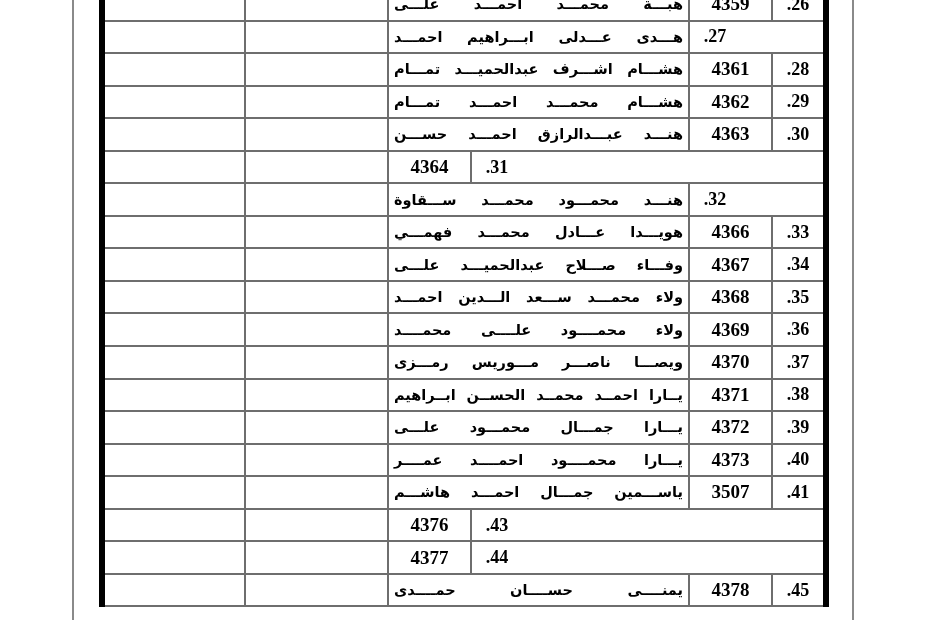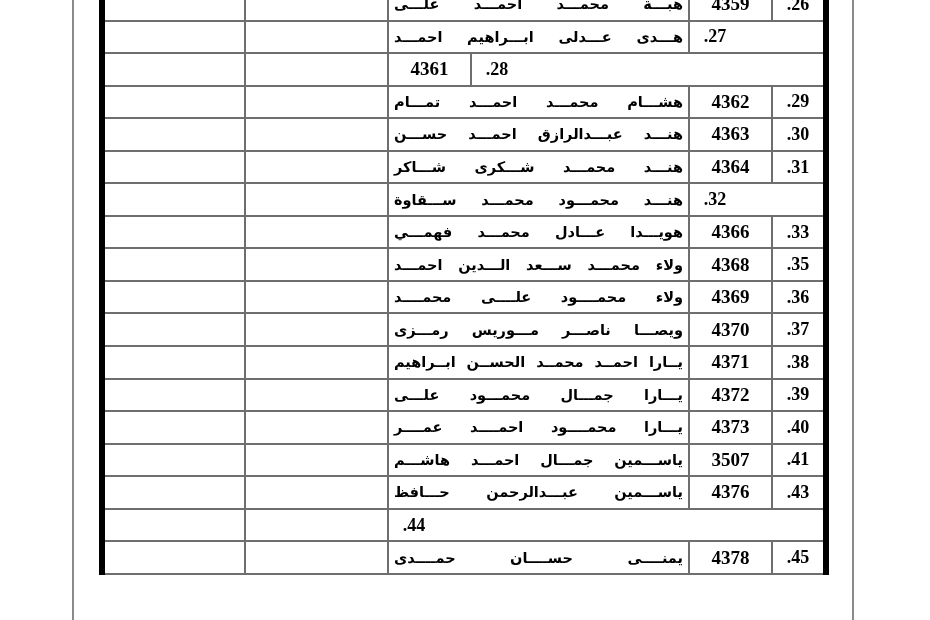"هشـــام اشـــرف عبدالحميـــد تمـــام" div.cell { html: none -> <div> <span>هشـــام اشـــرف عبدالحميـــد تمـــام</span> </div> }
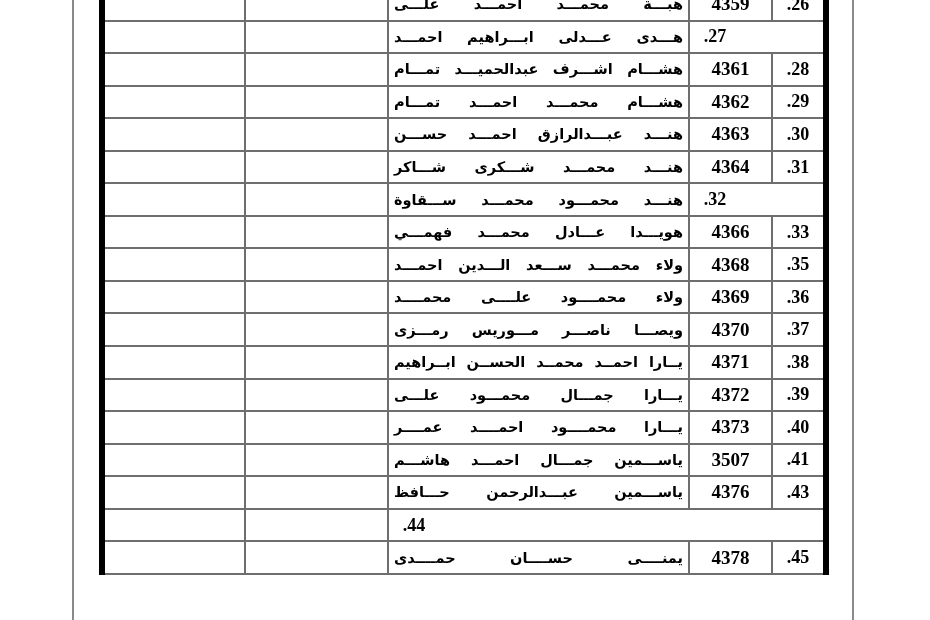"هنـــد محمـــد شـــكرى شـــاكر" div.cell { html: <div> <span>هنـــد محمـــد شـــكرى شـــاكر</span> </div> -> none }
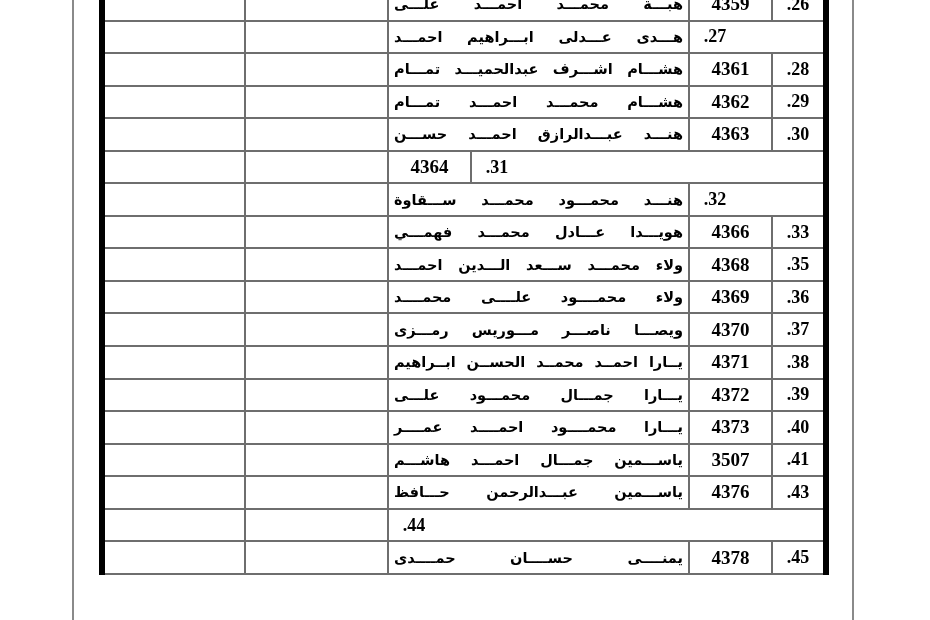"وفـــاء صـــلاح عبدالحميـــد علـــى" div.trow { html: none -> <div> <div></div> <div></div> <div> <span>وفـــاء صـــلاح عبدالحميـــد علـــى</span> </div> <div>4367</div> <div>.34</div> </div> }
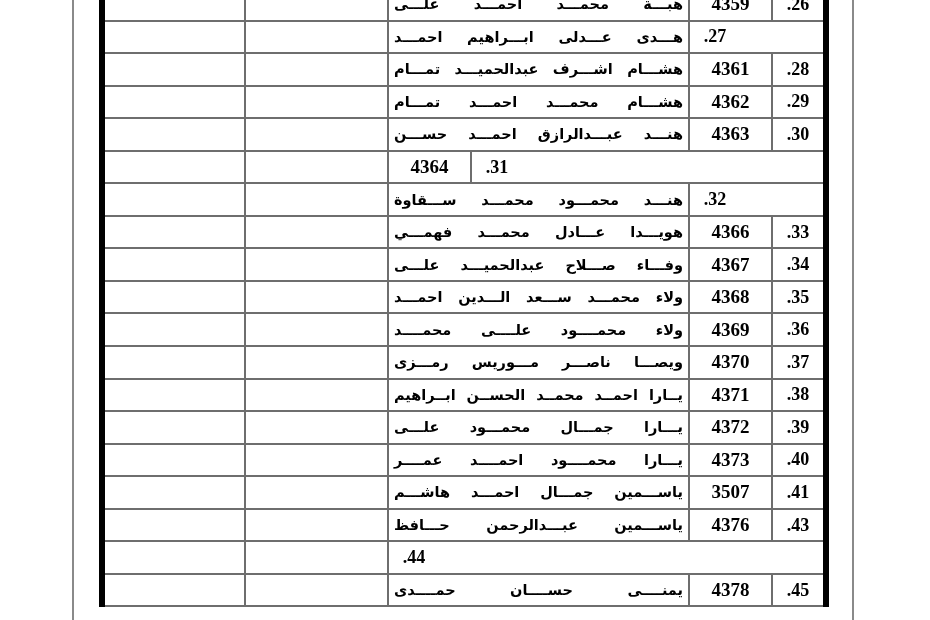"ياســـمين عبـــدالرحمن حـــافظ" div.cell { html: <div> <span>ياســـمين عبـــدالرحمن حـــافظ</span> </div> -> none }
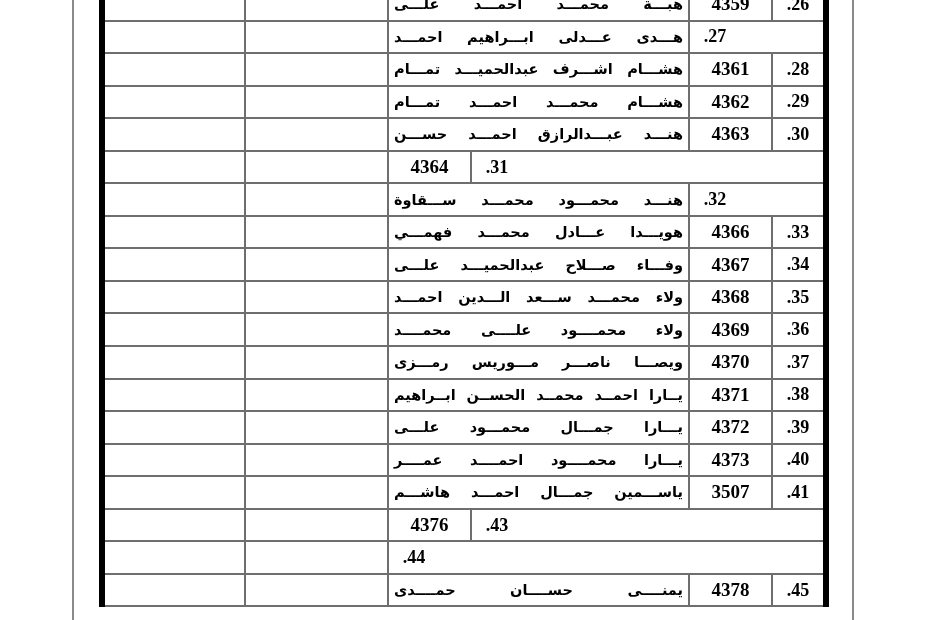"4377" div.cell { html: none -> <div>4377</div> }
